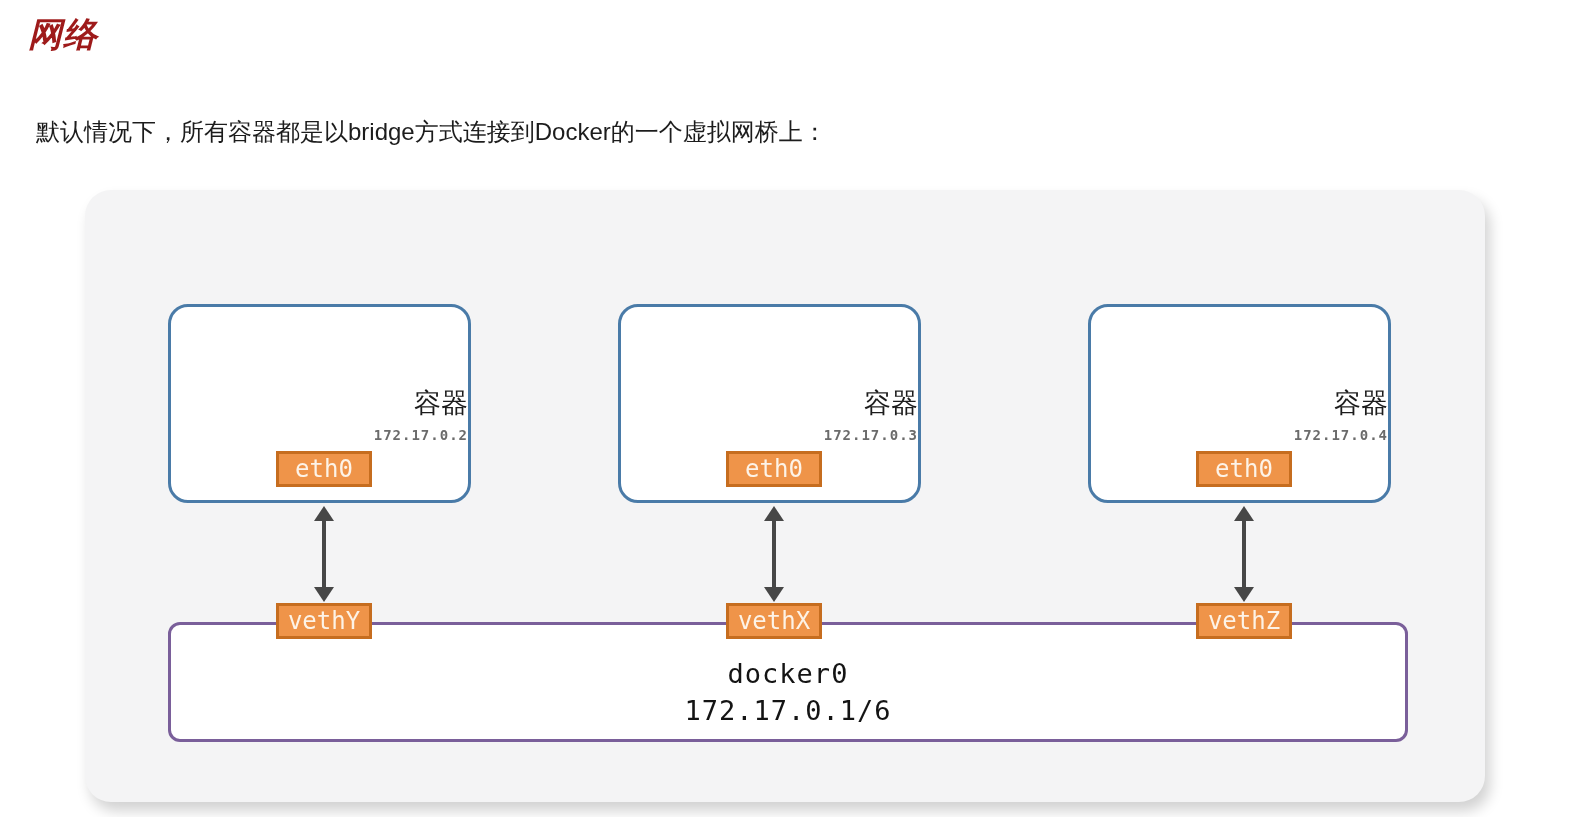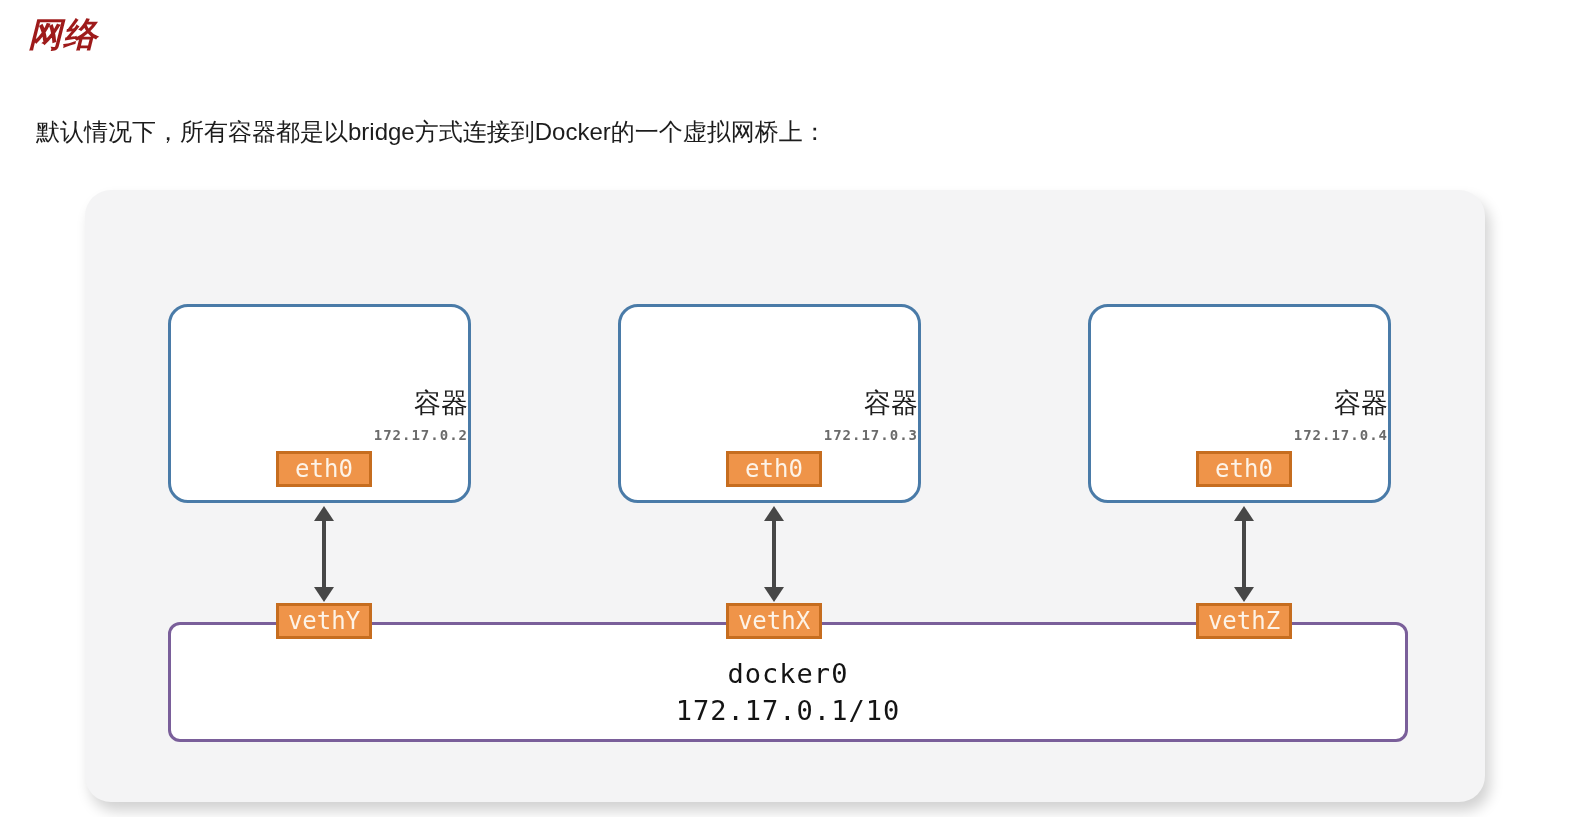"172.17.0.1/10" div.bridge-cidr { text: 172.17.0.1/10 -> 172.17.0.1/6 }
